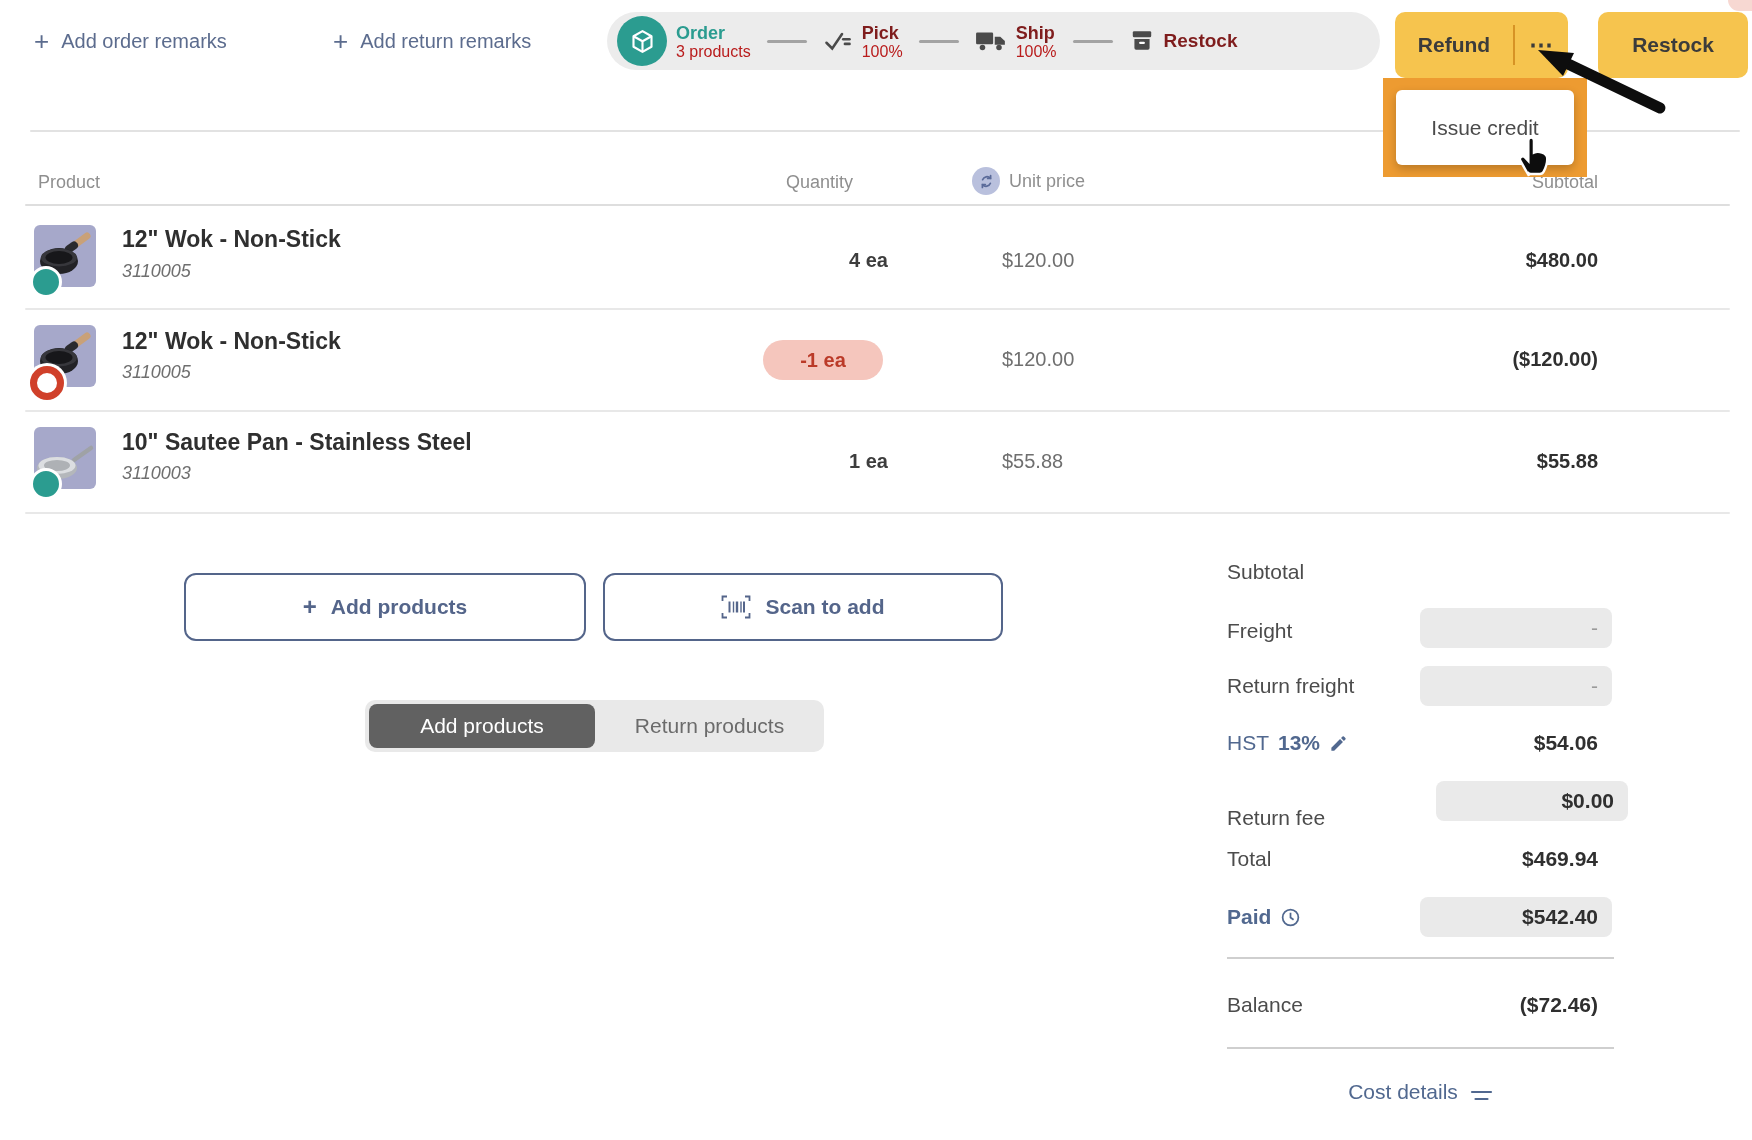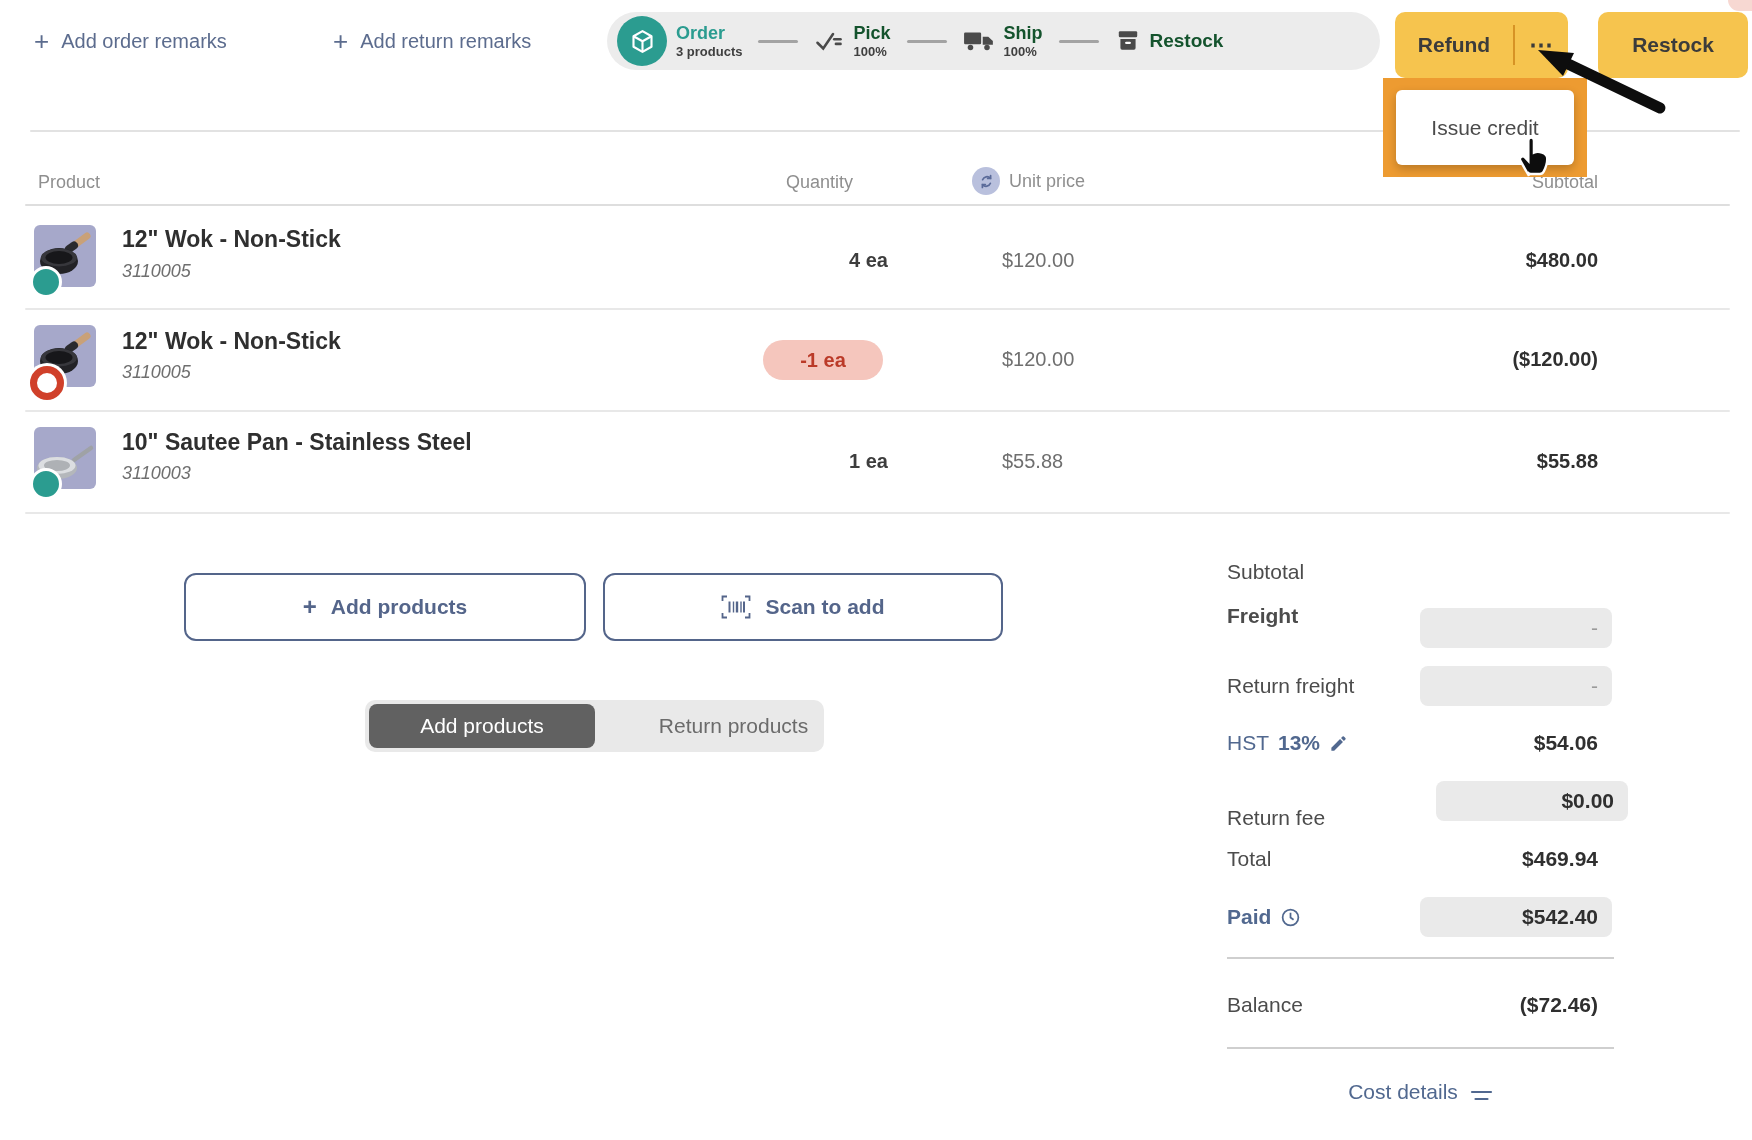"Pick" .step-title { color: #14532d -> #7f1d1d }
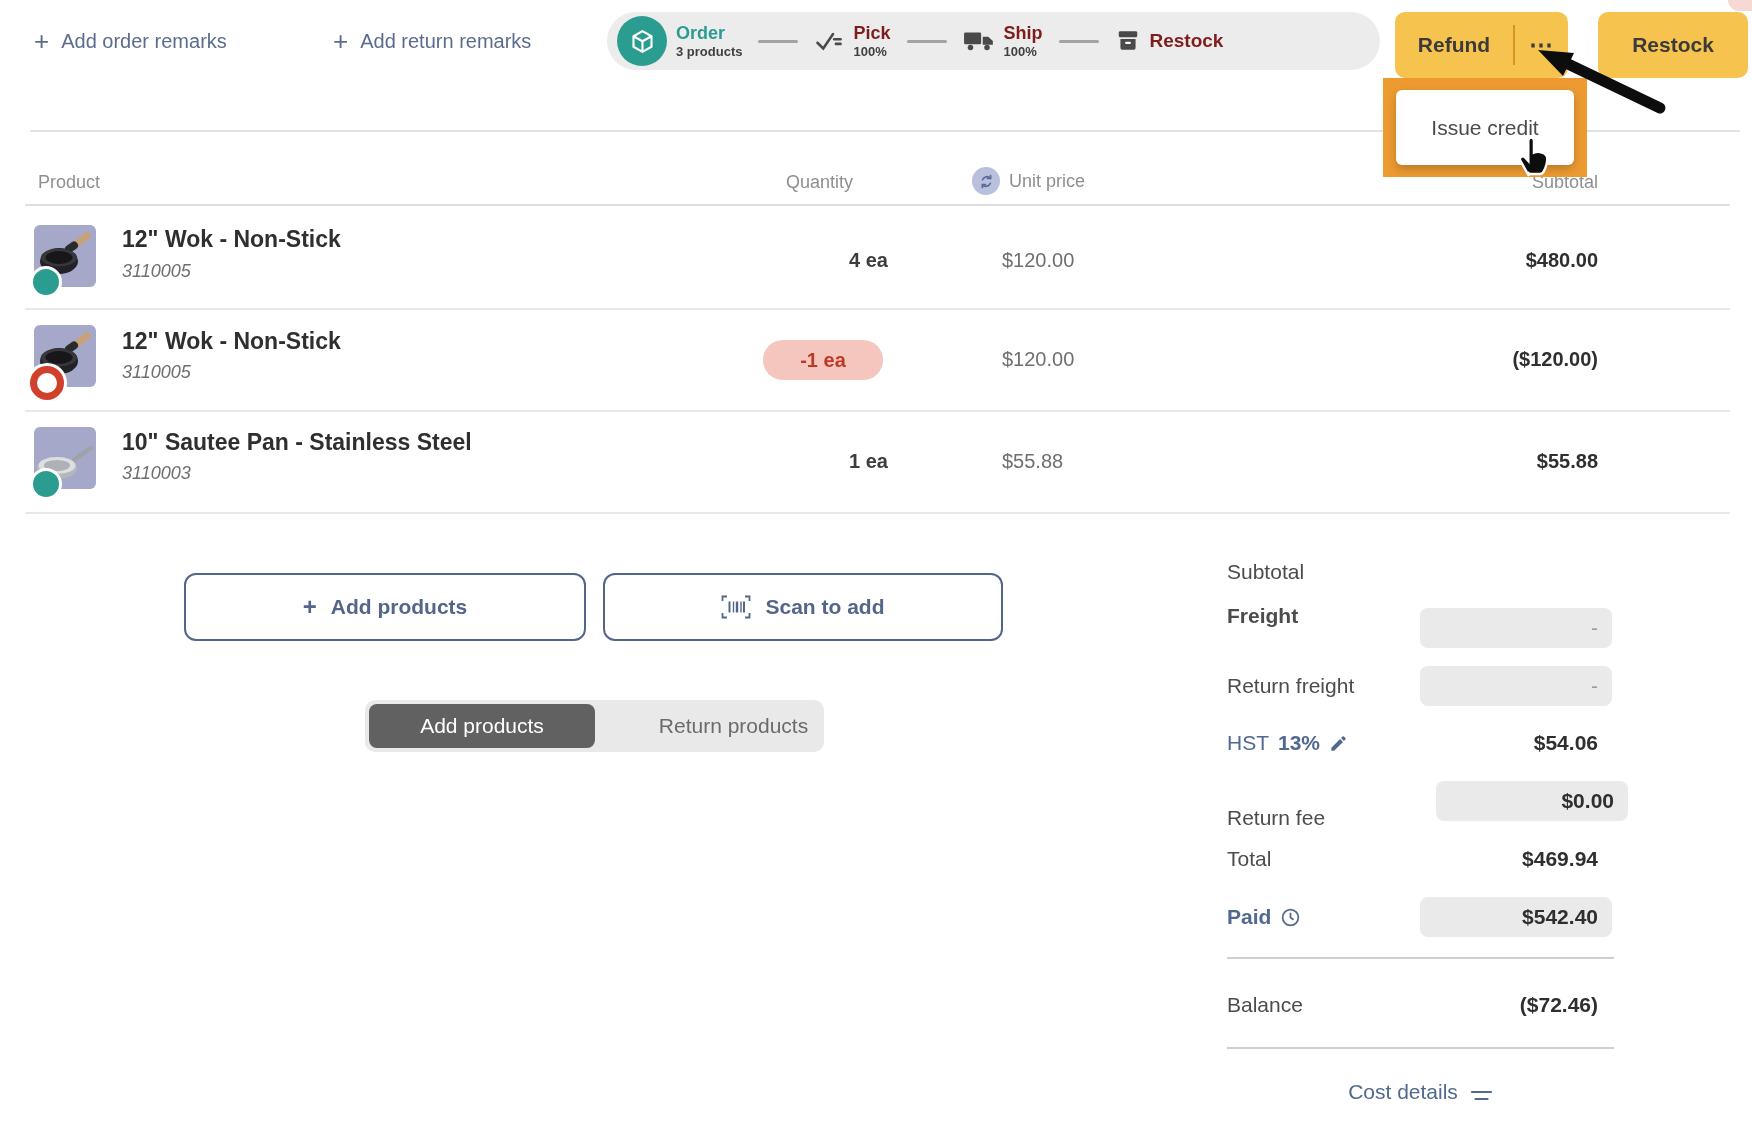"3 products" .step-sub { color: #404040 -> #b91c1c; font-size: 13px -> 16px; font-weight: bold -> none }
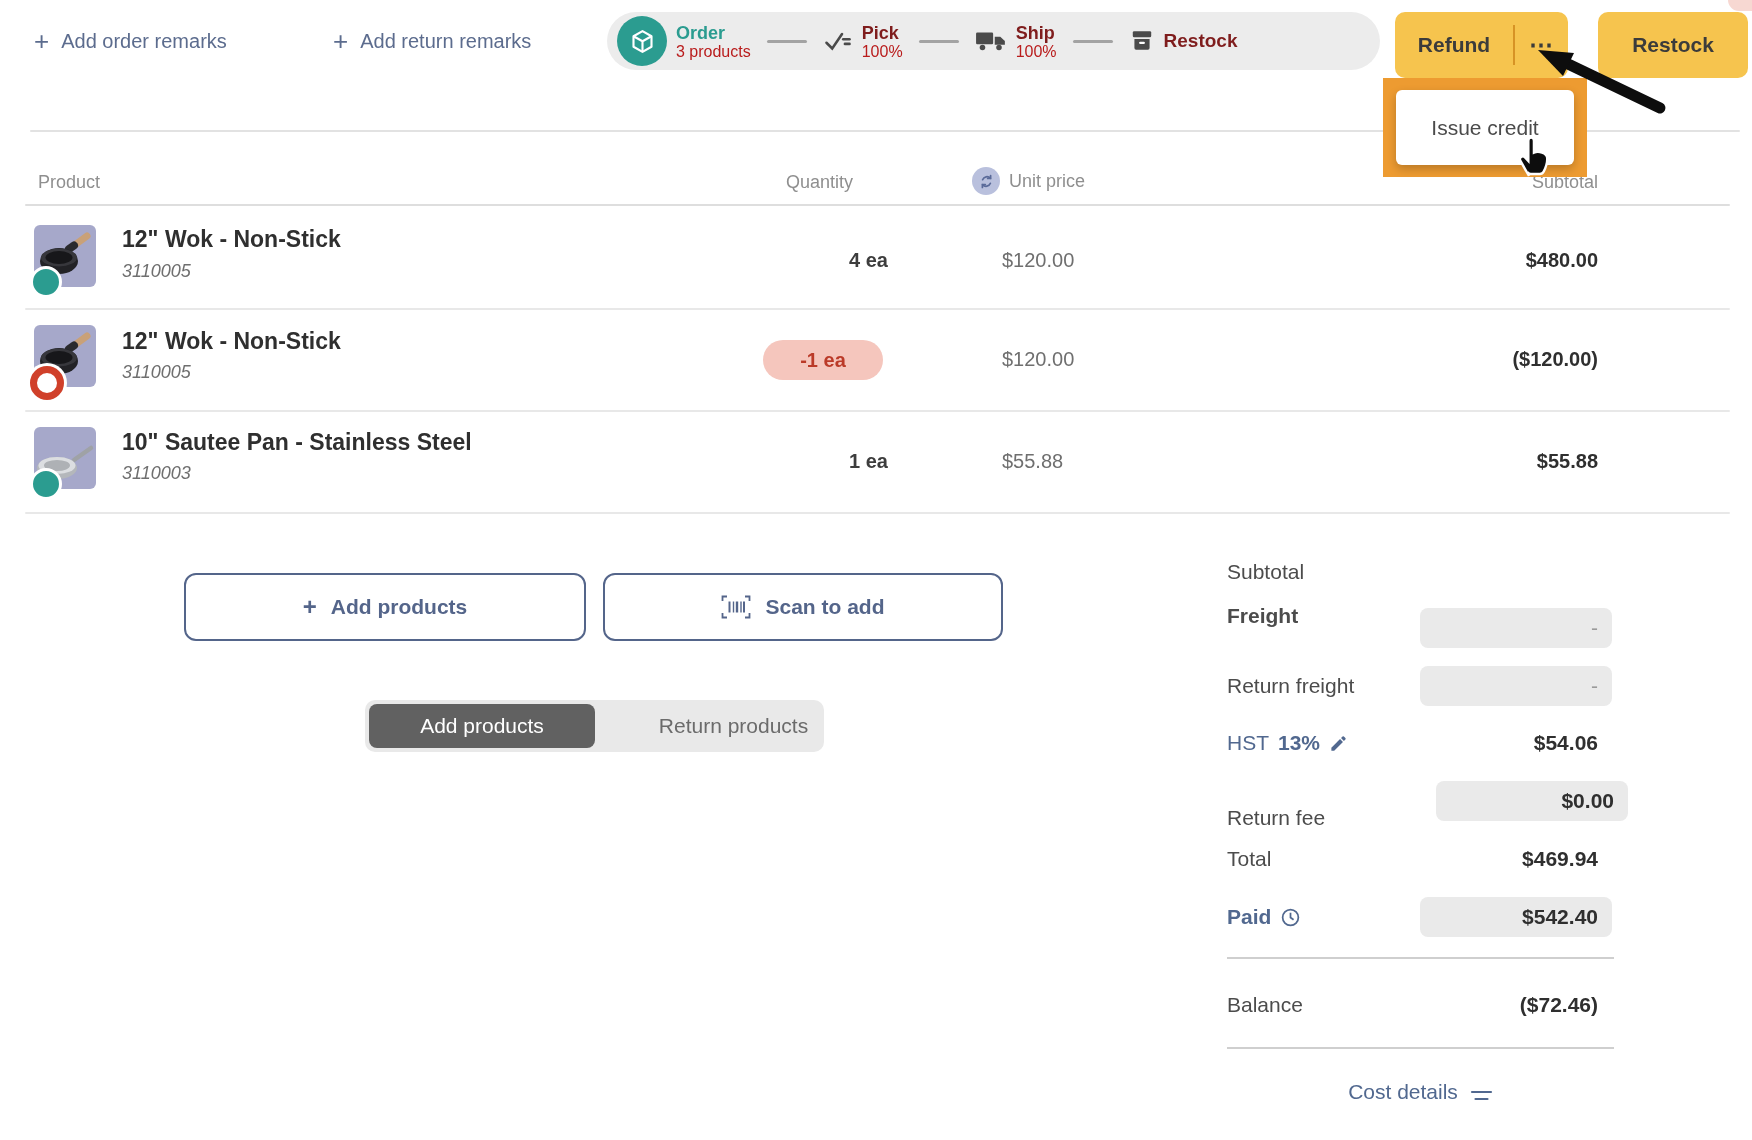"Freight" div.abs { font-weight: bold -> none; top: 604px -> 619px }
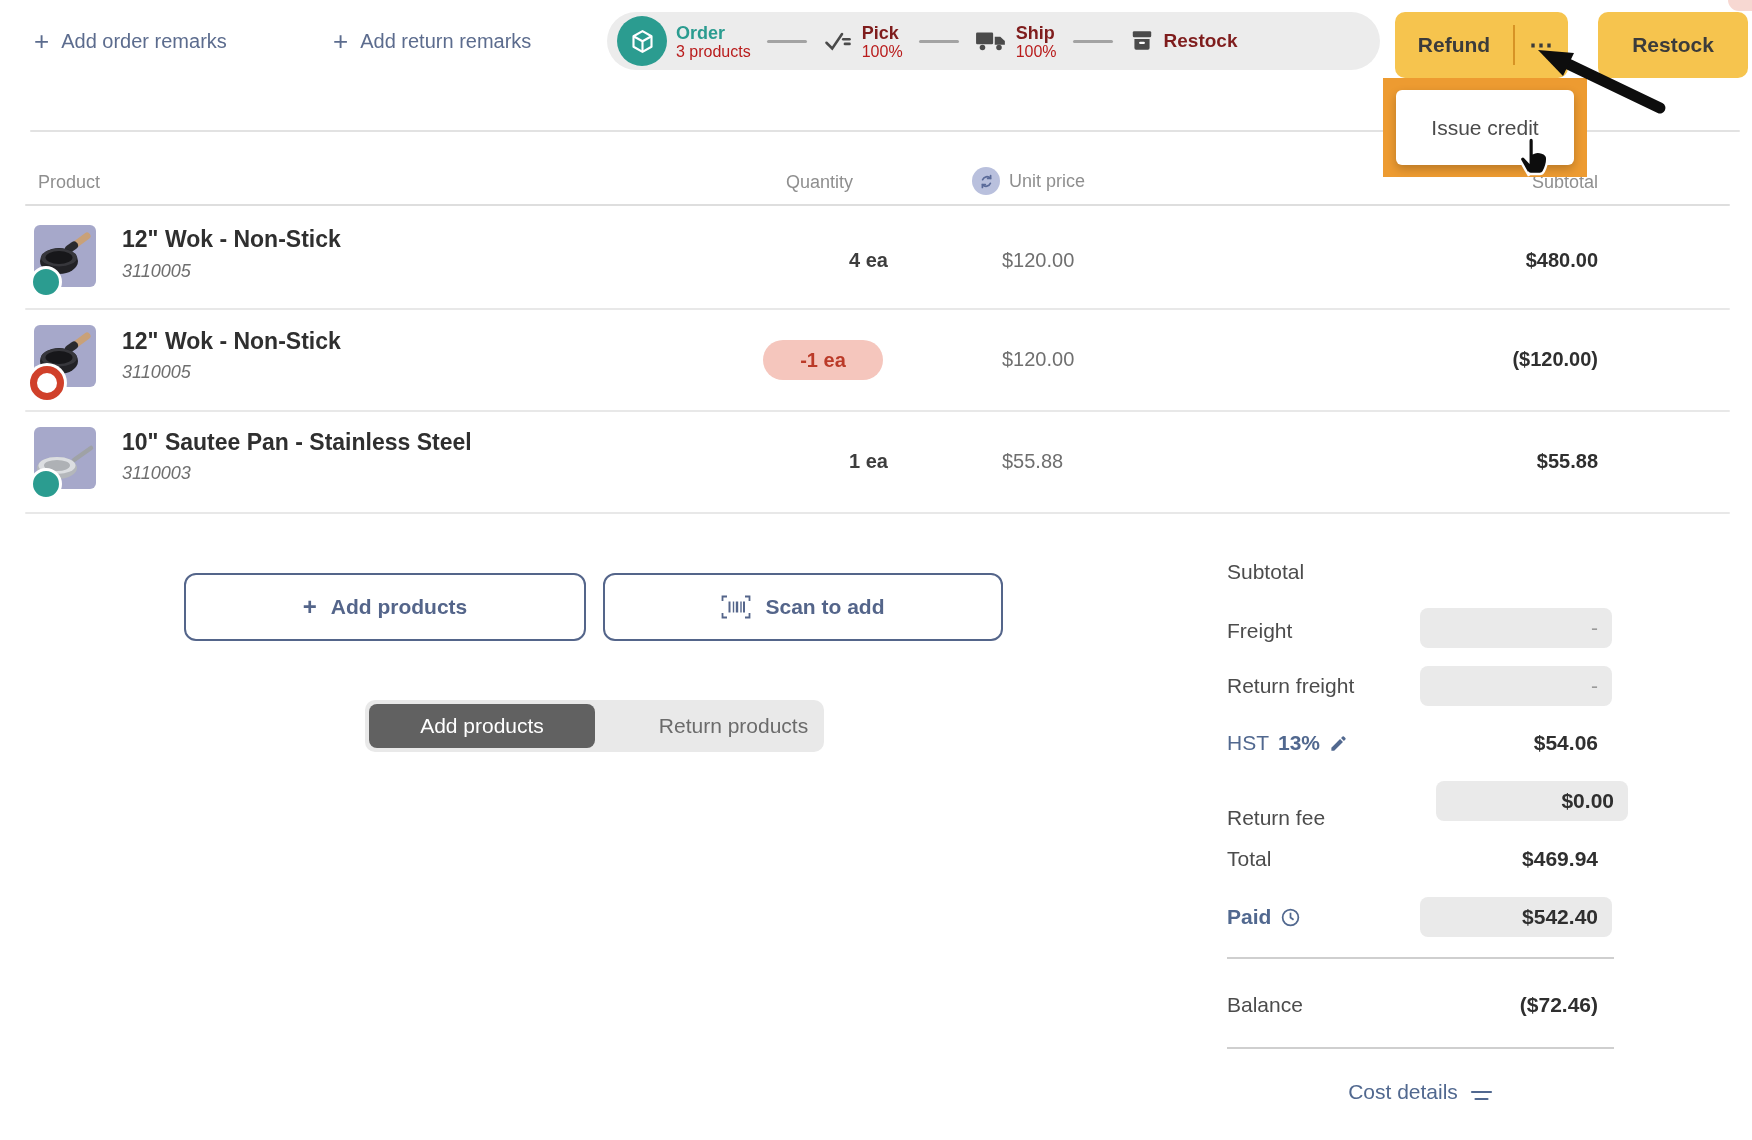"Return products" .tog-right { padding-left: 24px -> none }
